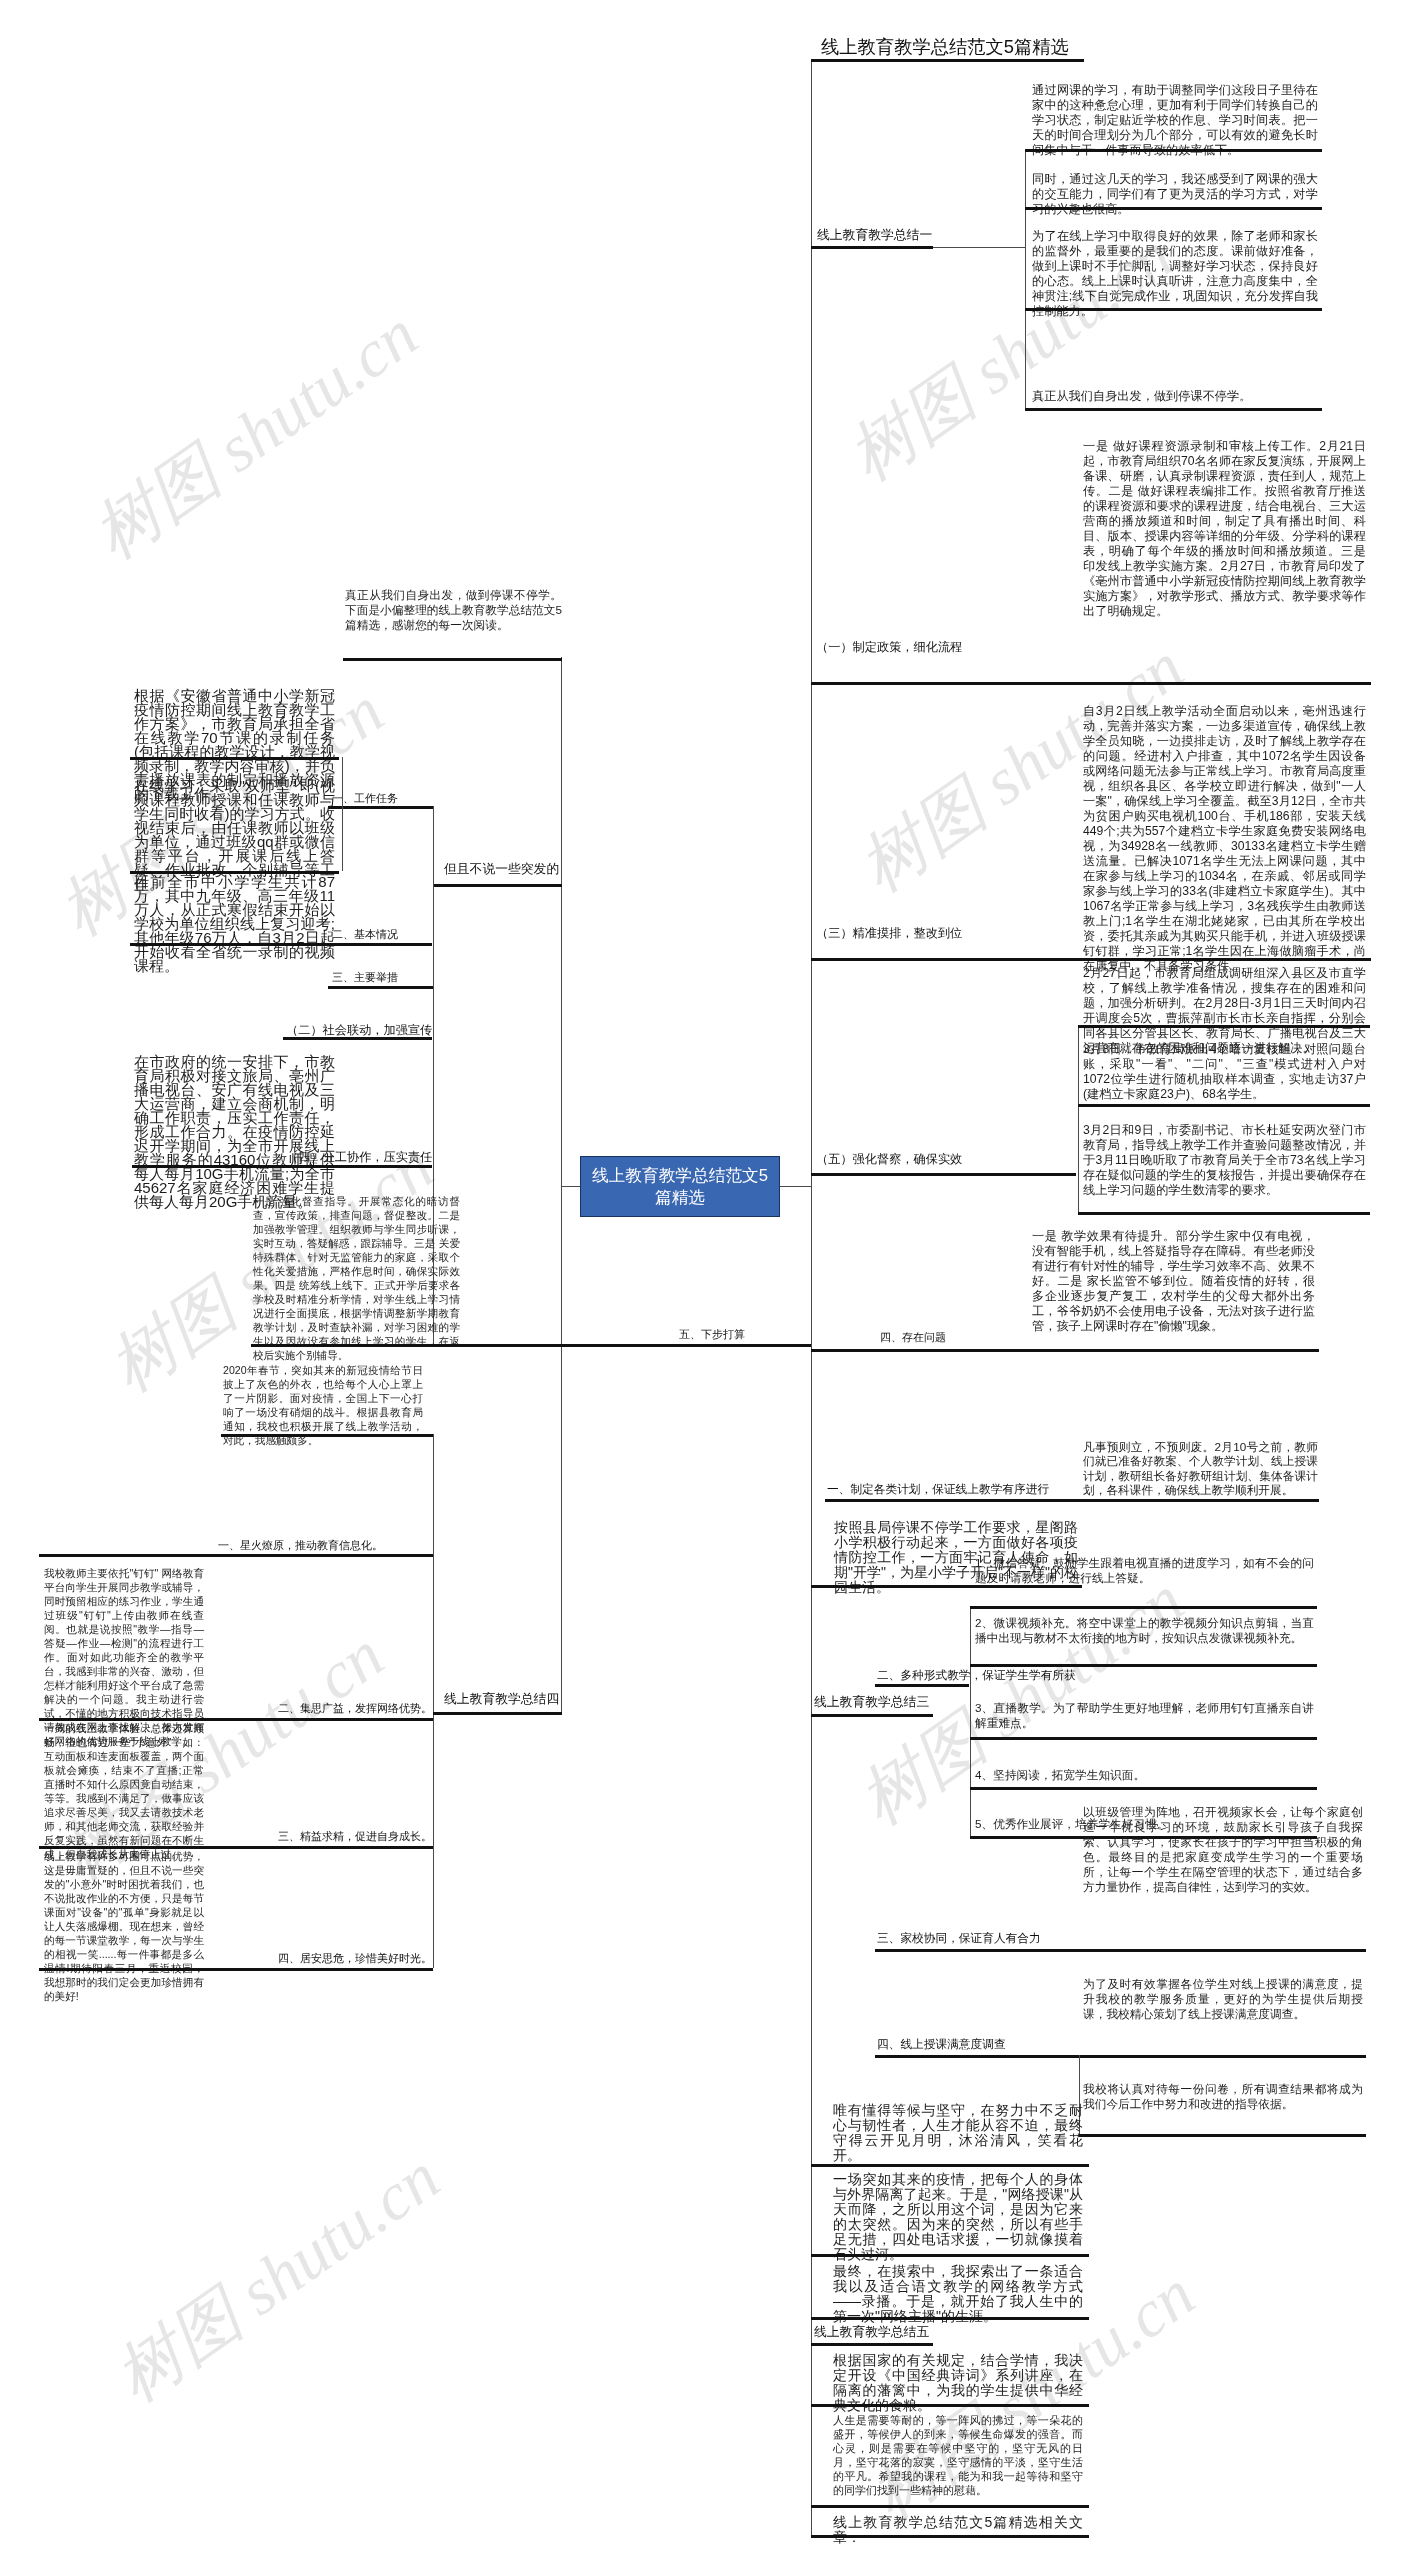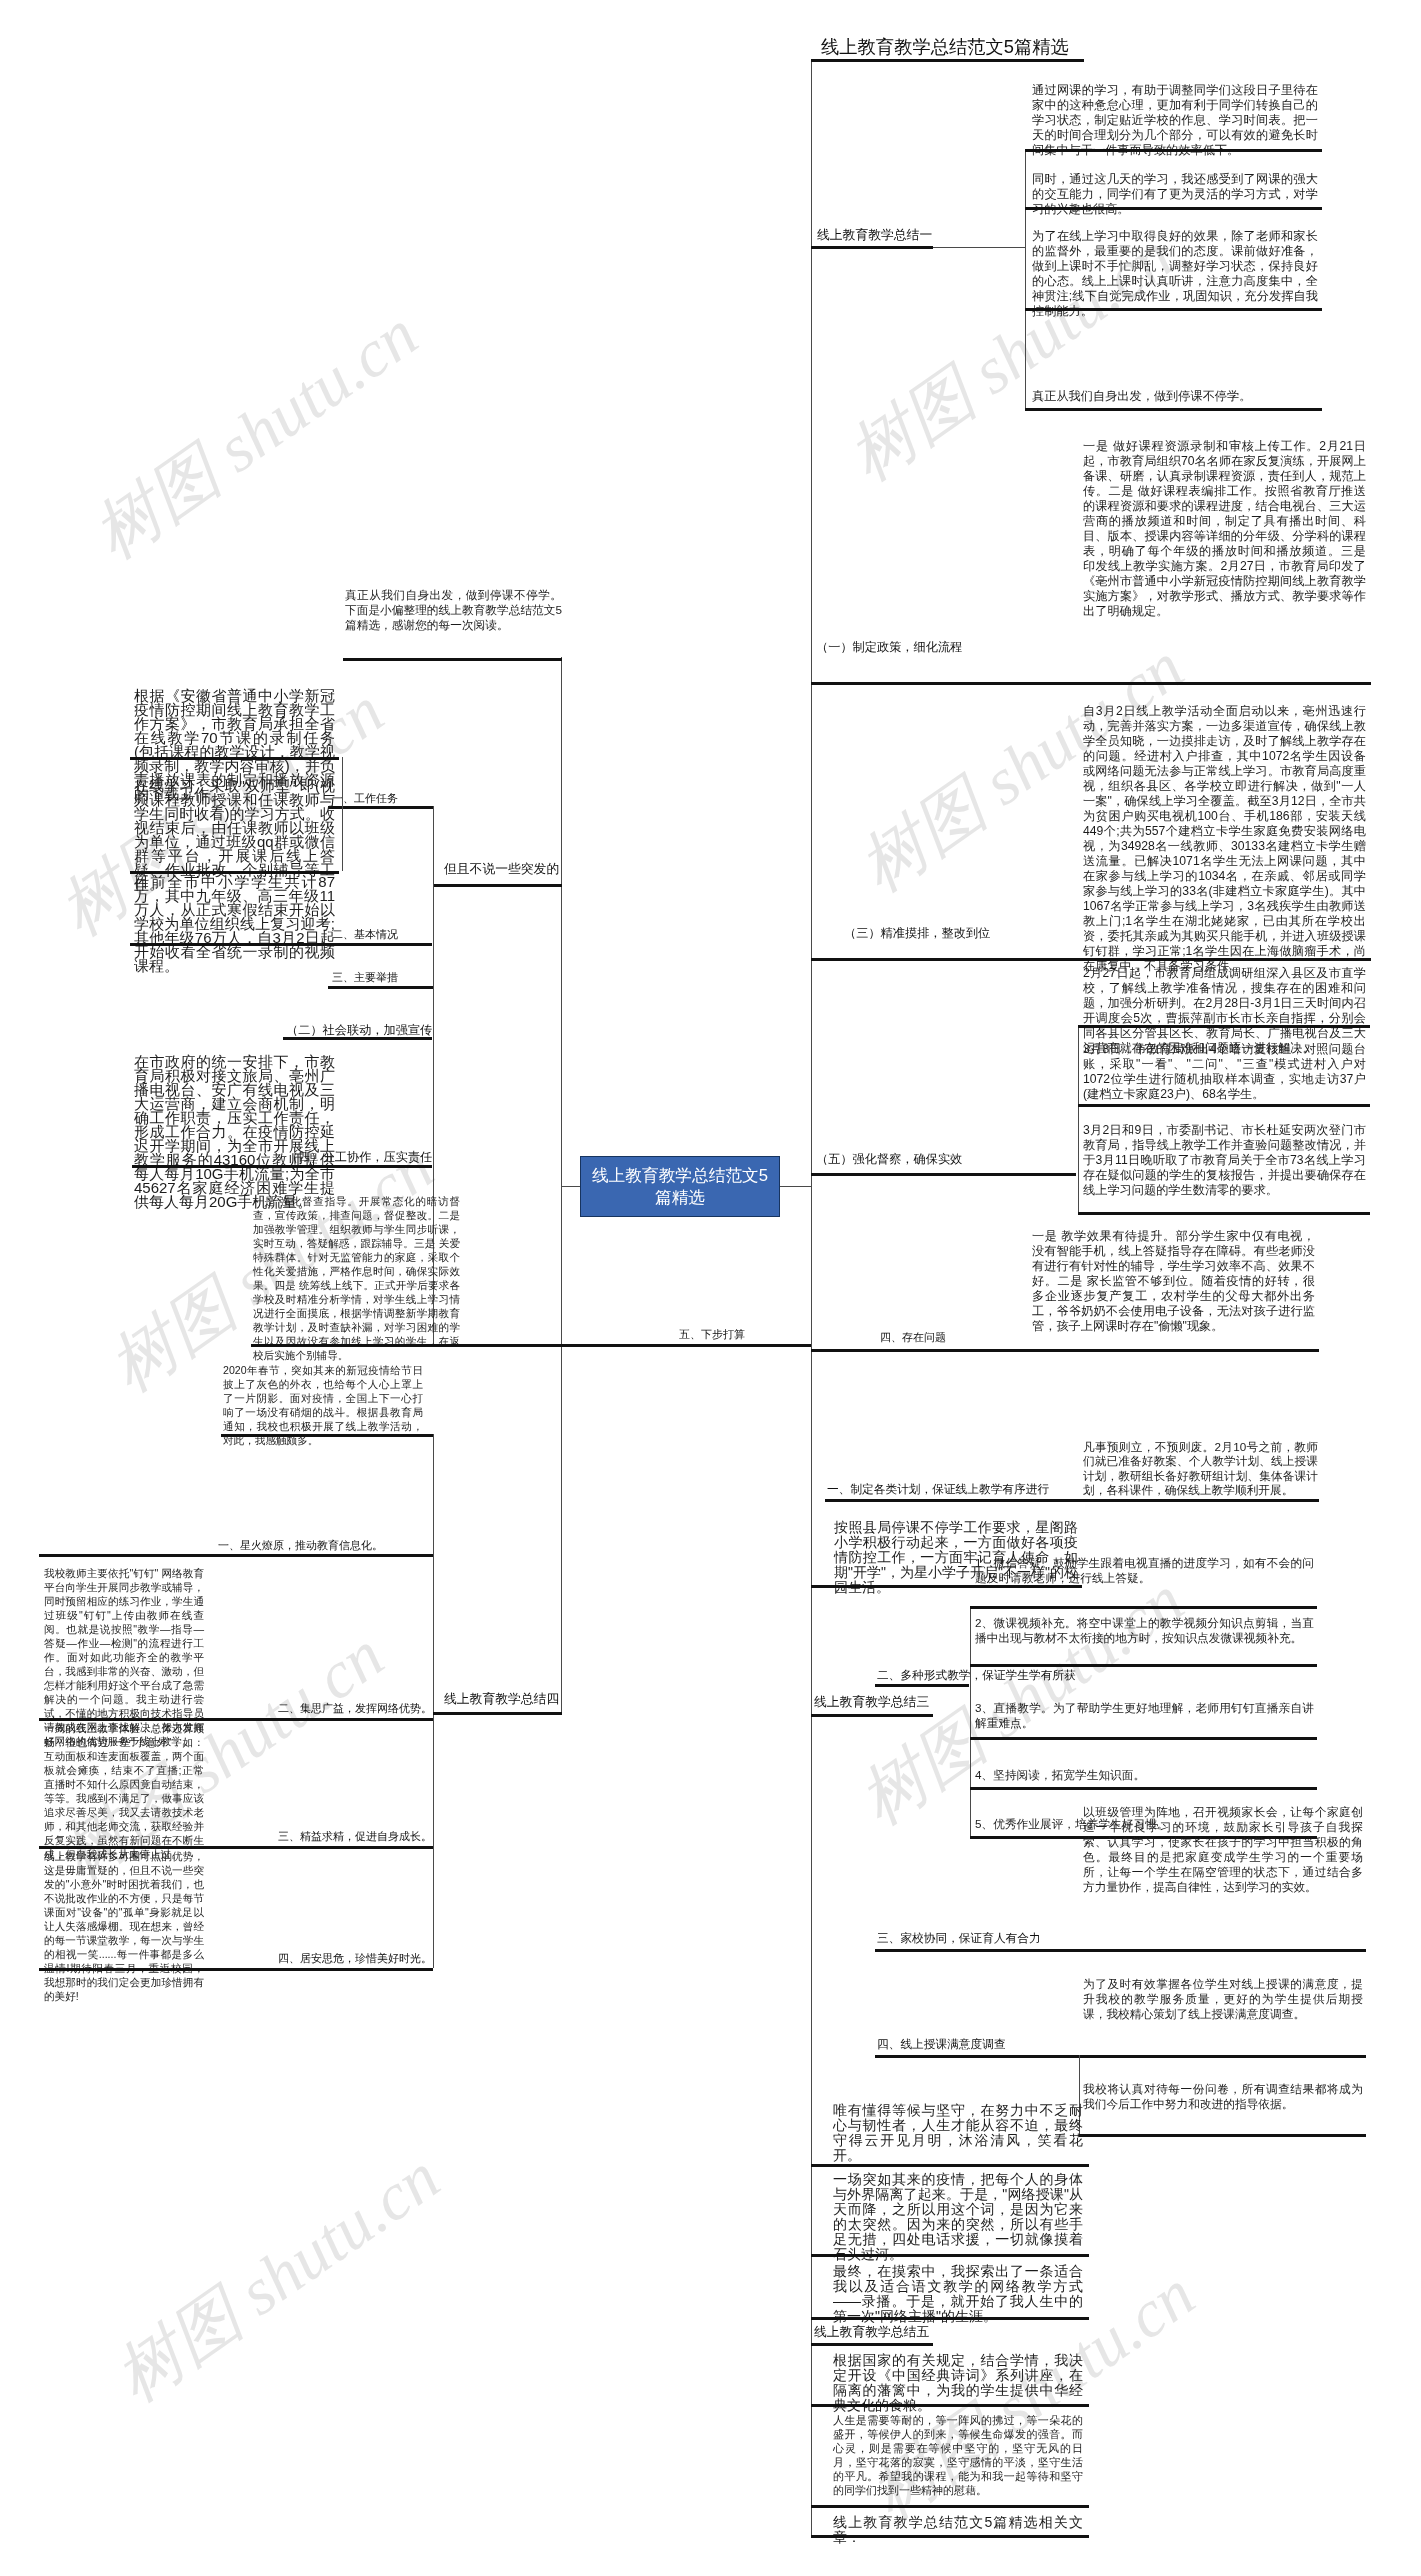"（三）精准摸排，整改到位" div.lab { left: 844px -> 816px }
